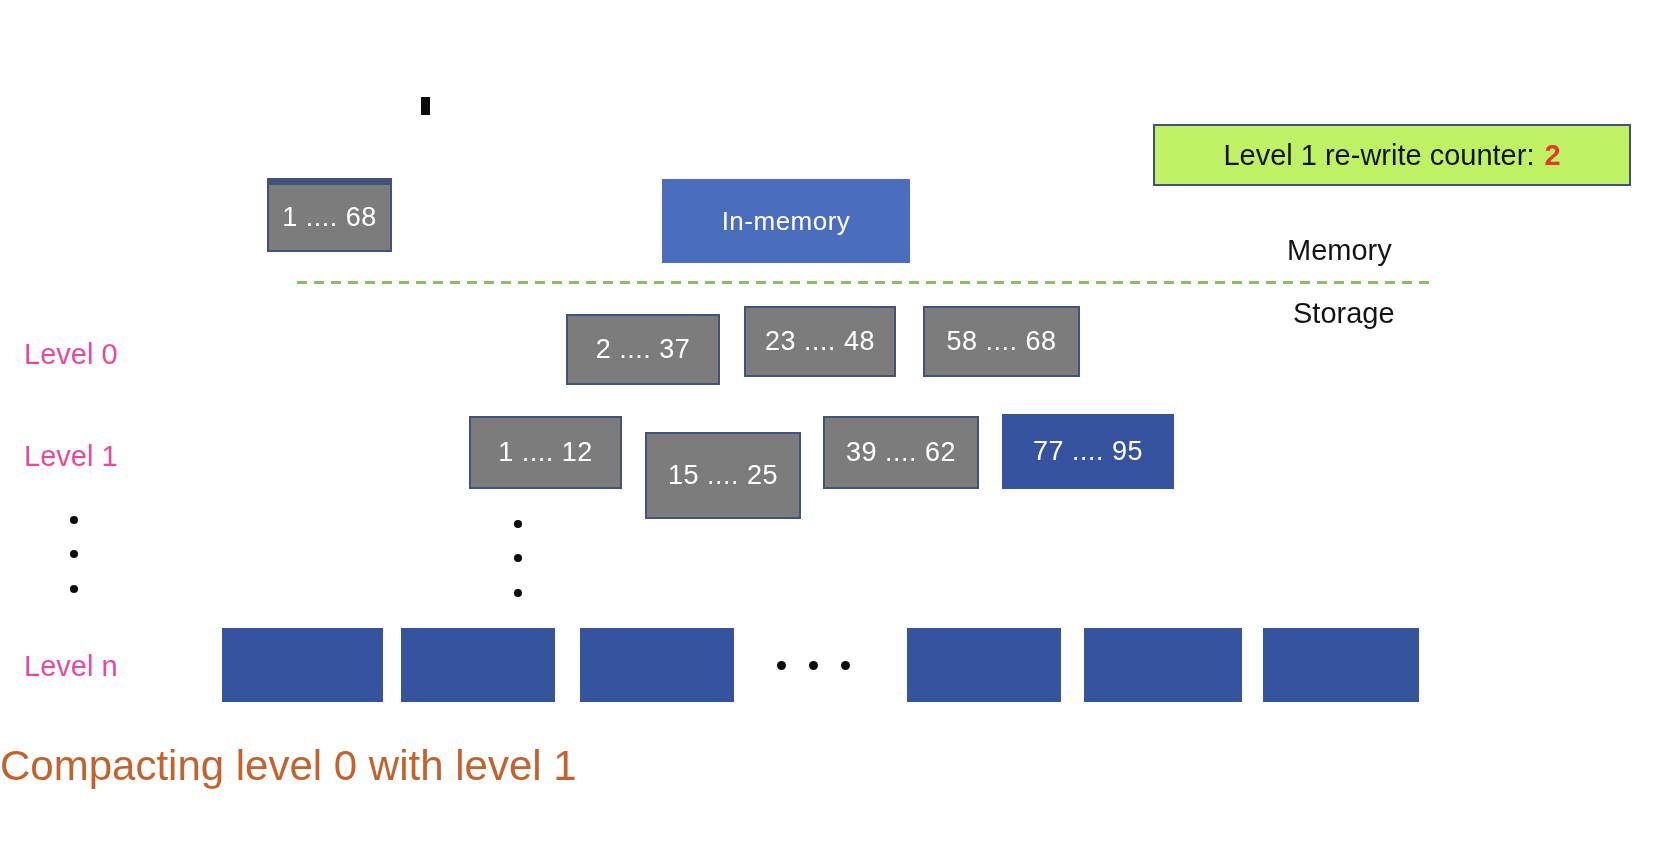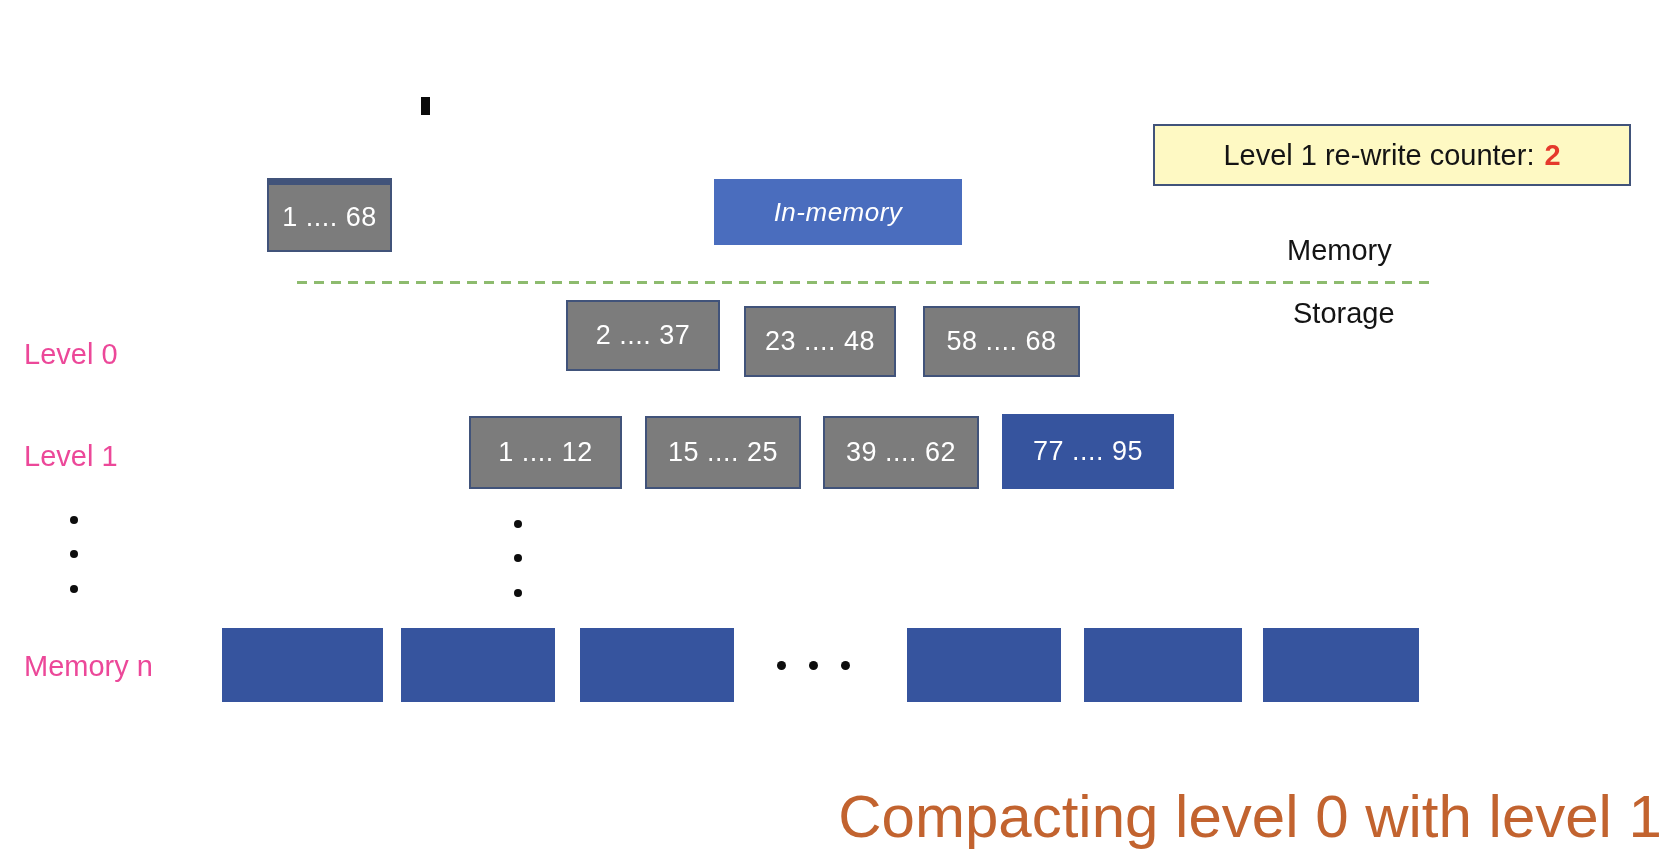"Level 1 re-write counter:" .counter { background: #fef9c3 -> #bef264 }
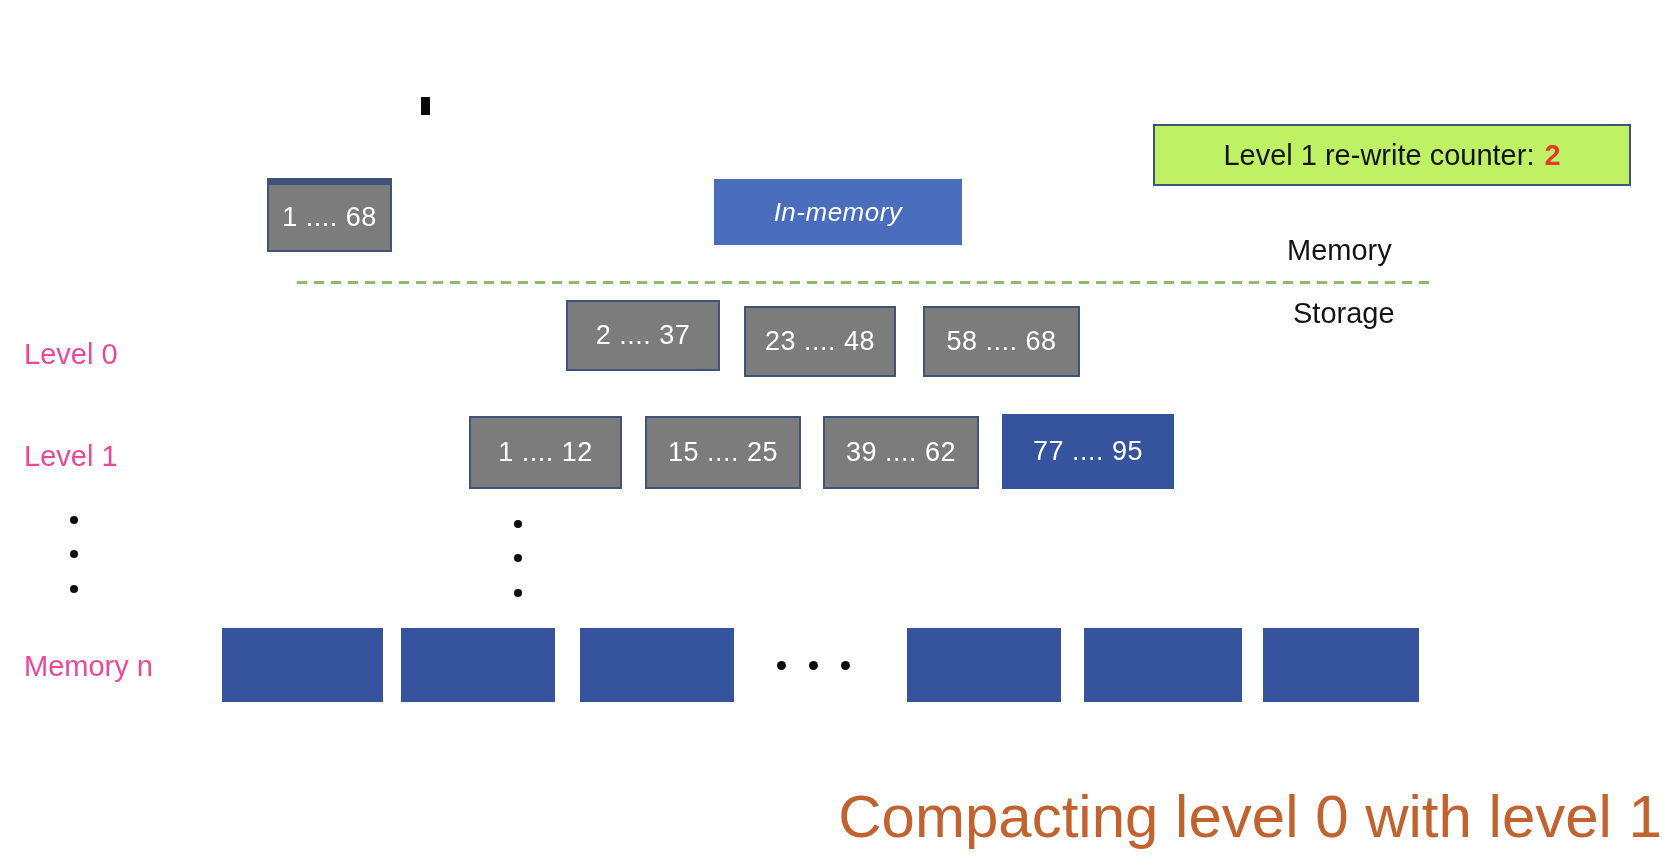"In-memory" div.box { font-style: italic -> none; height: 66px -> 84px; left: 714px -> 662px }
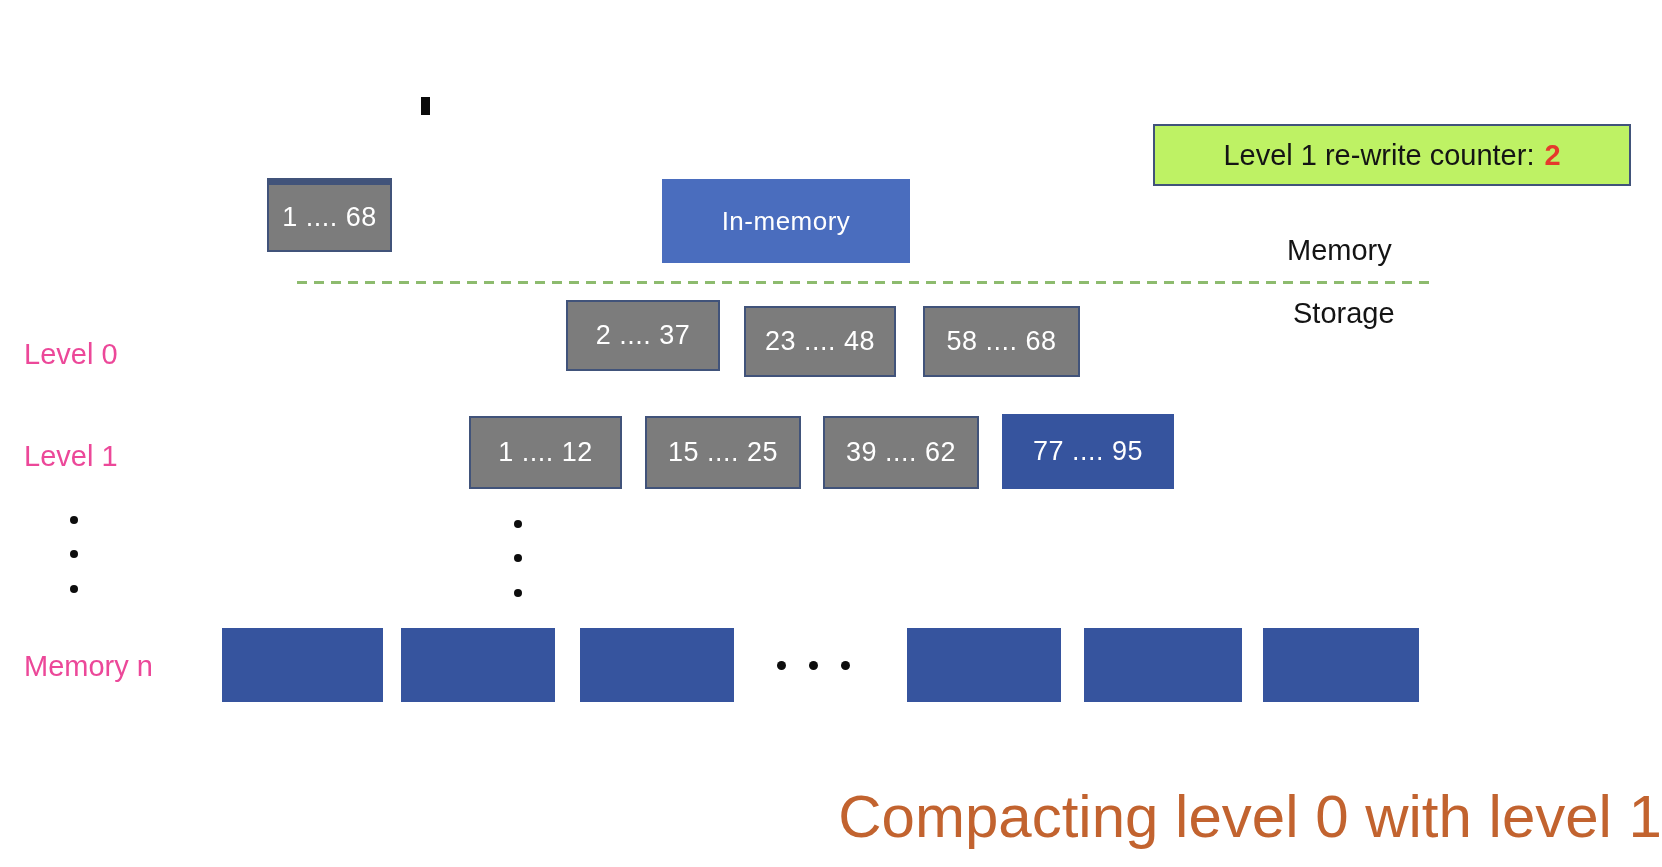"2 .... 37" div.box { top: 300px -> 314px }
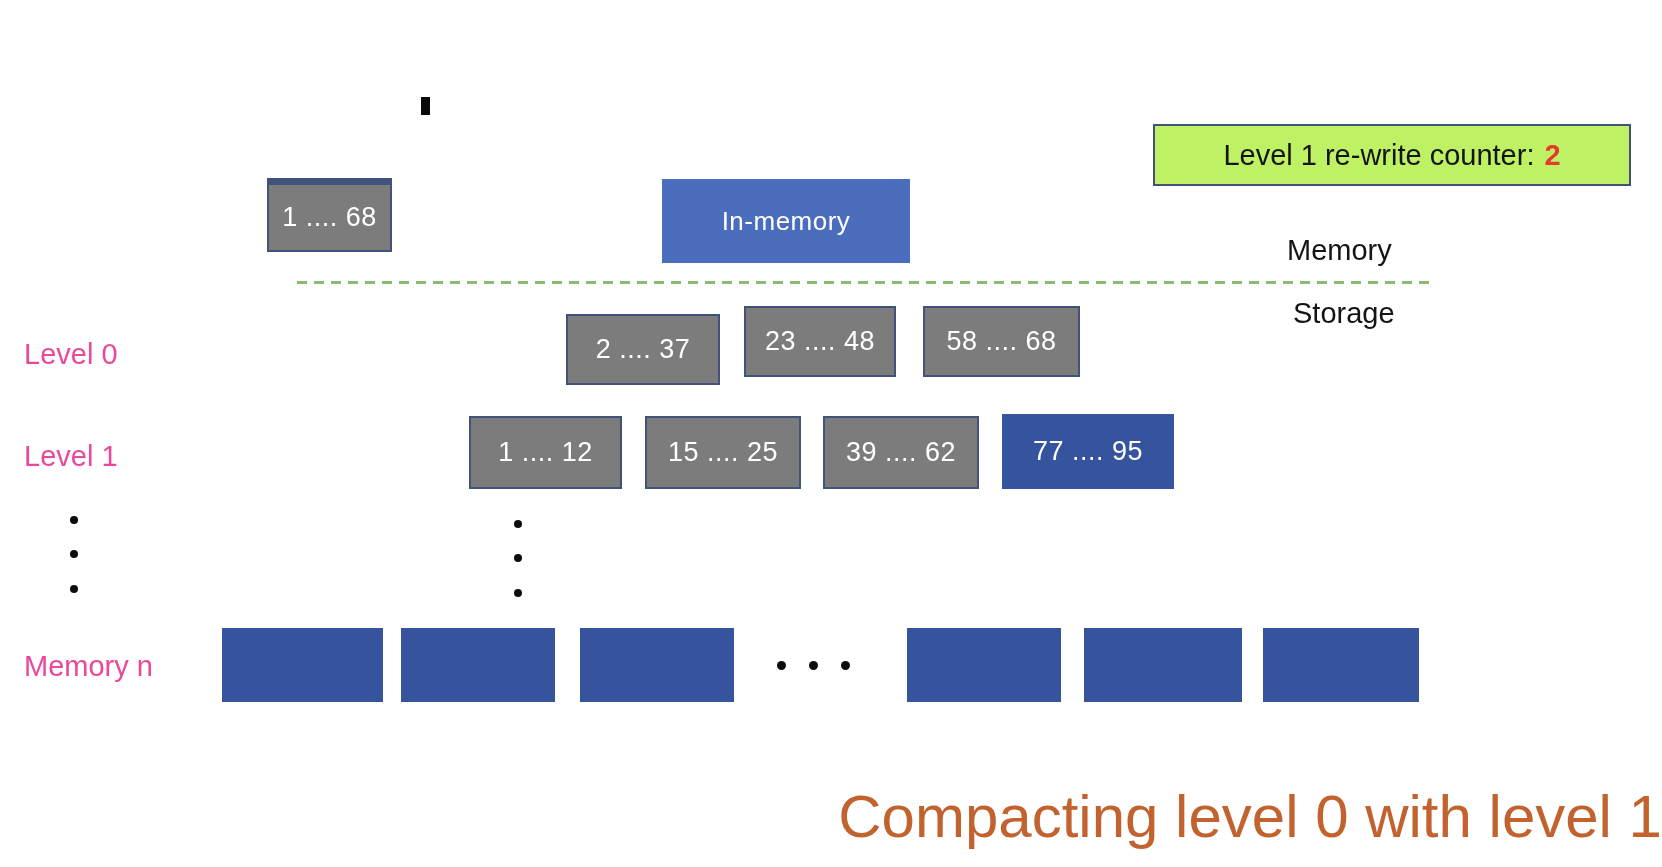"15 .... 25" div.box { height: 73px -> 87px; top: 416px -> 432px }
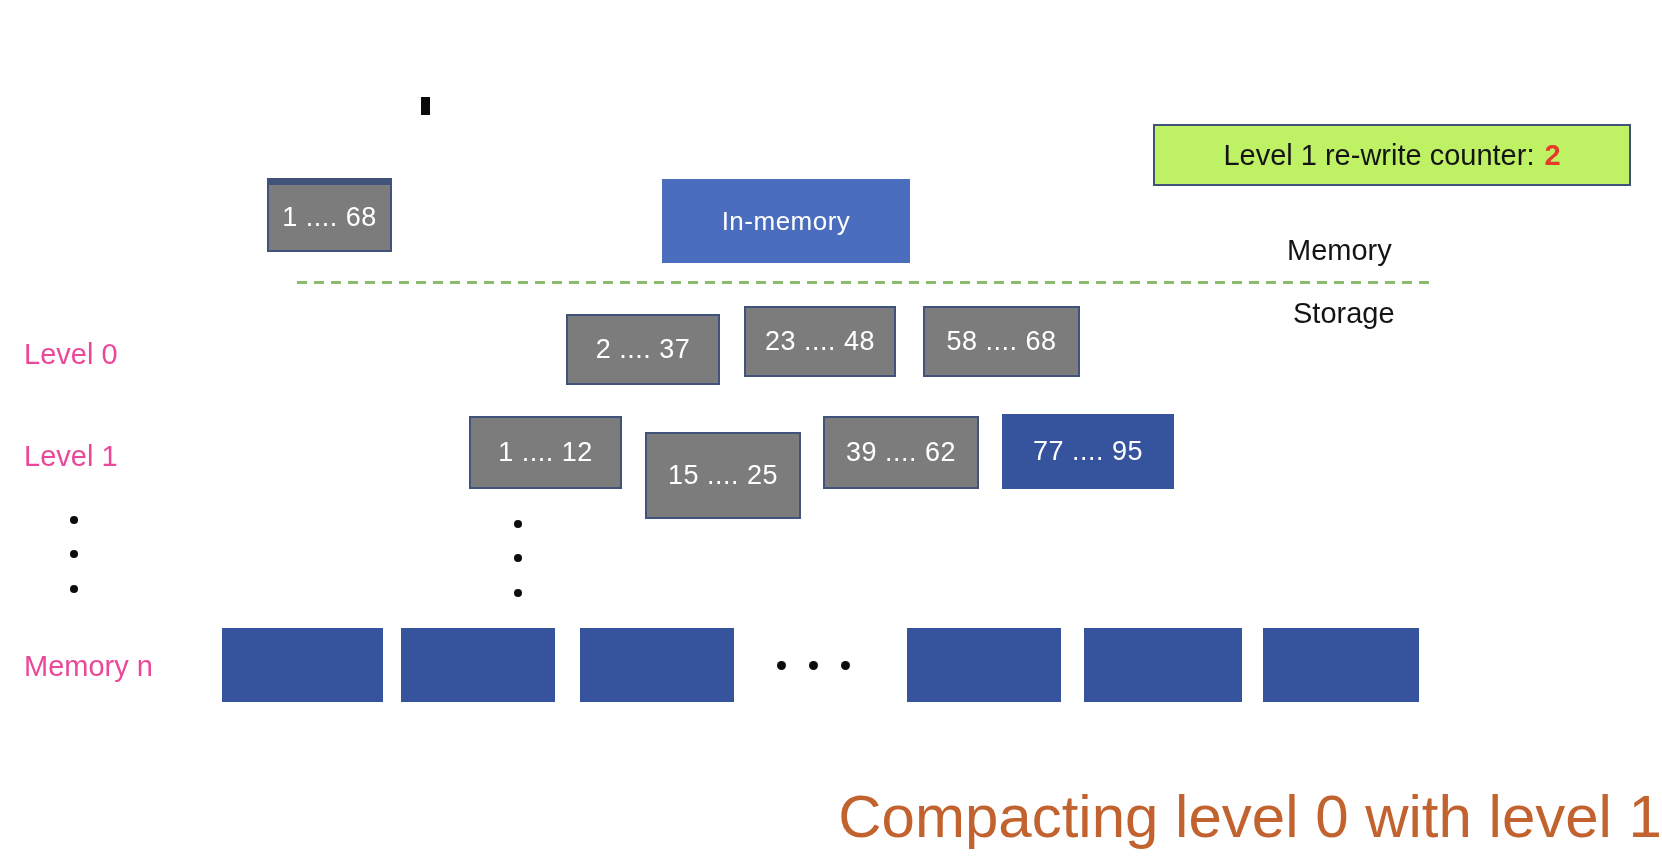"Memory n" div.level-label { text: Memory -> Level }
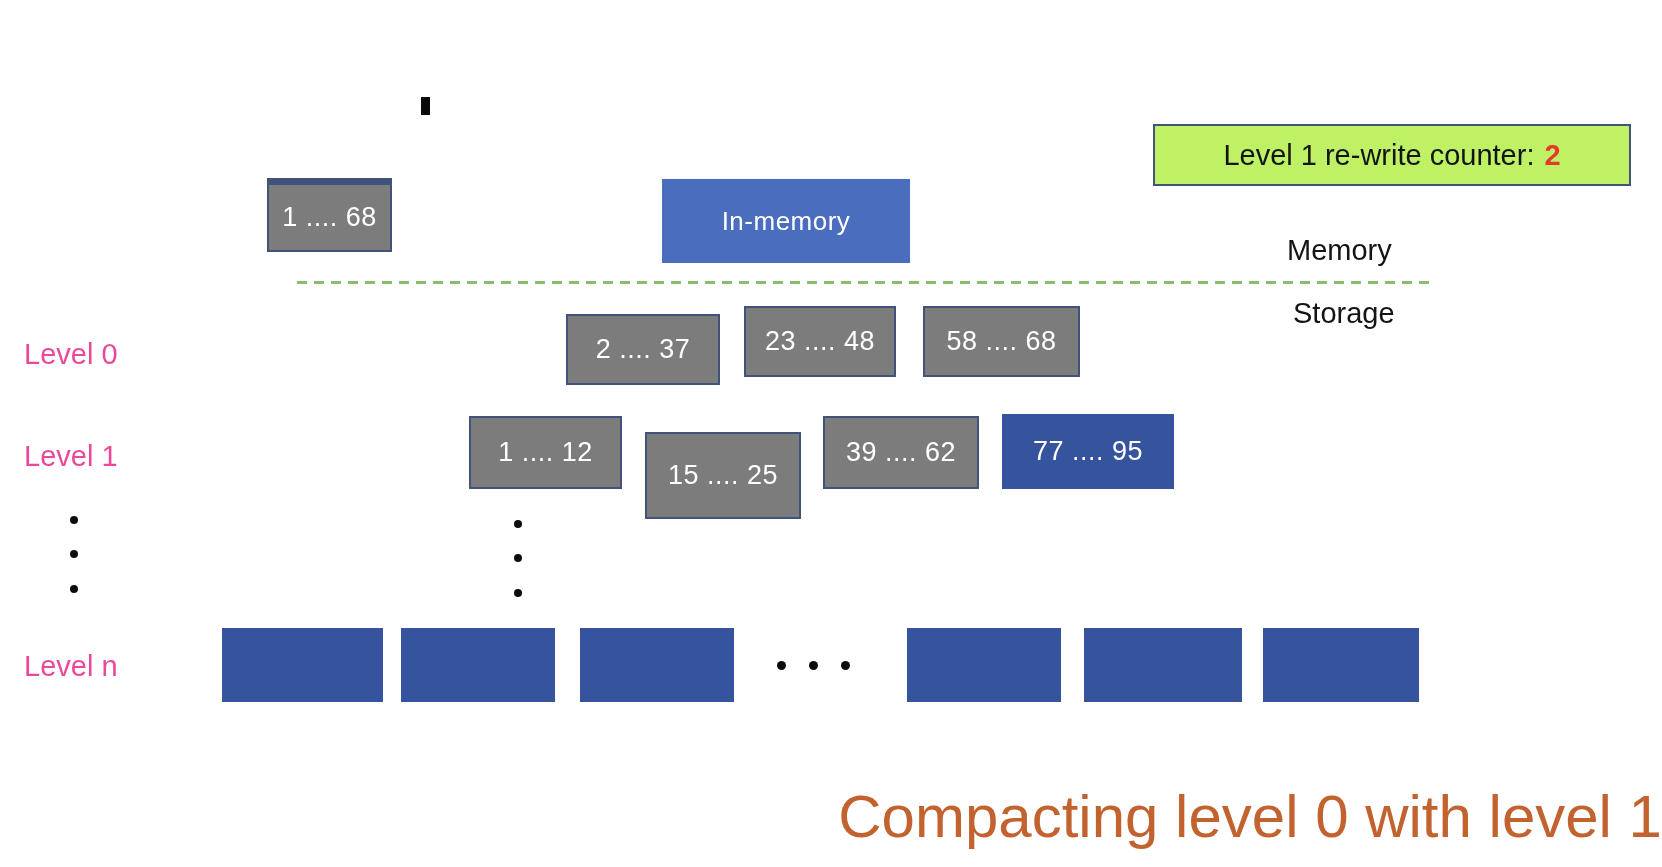"Compacting level 0 with level" .caption { font-size: 60px -> 42px; margin-top: 40px -> none; text-align: right -> left }
